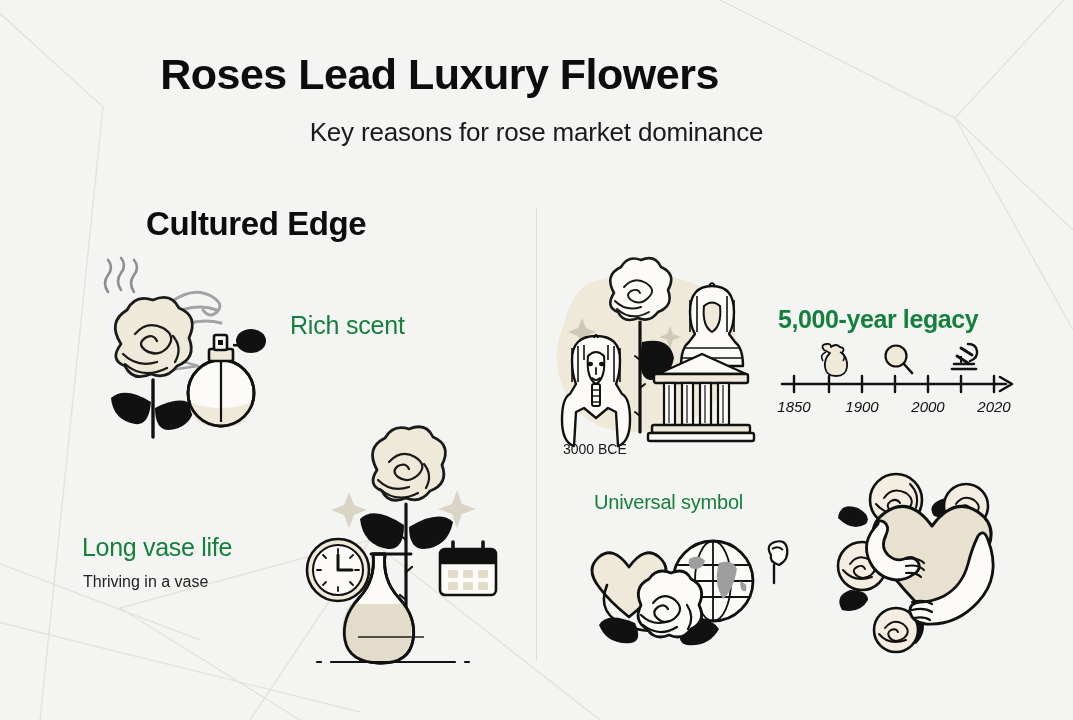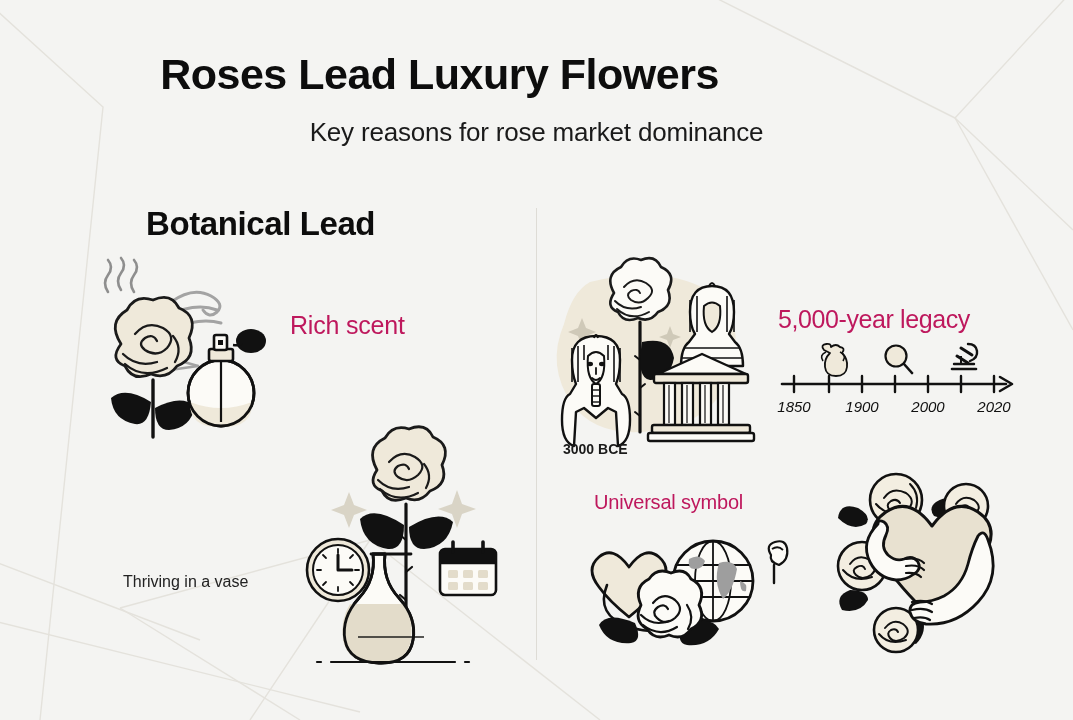"Botanical Lead" div.col-head { text: Botanical Lead -> Cultured Edge }
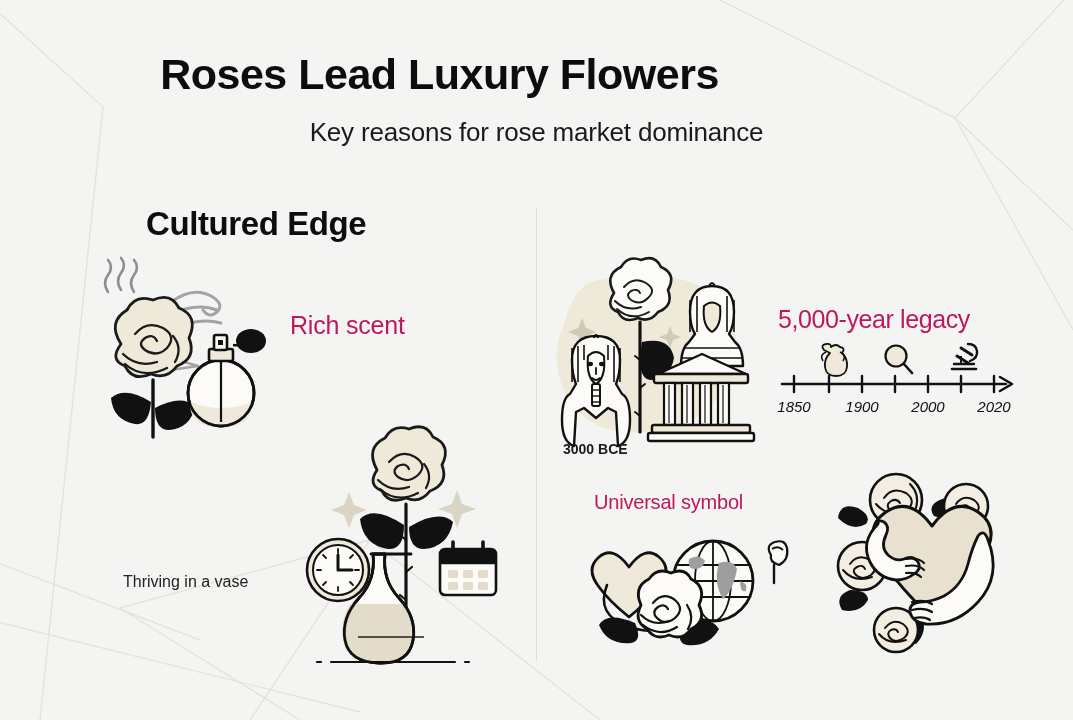"Rich scent" .lbl { color: #be185d -> #15803d }
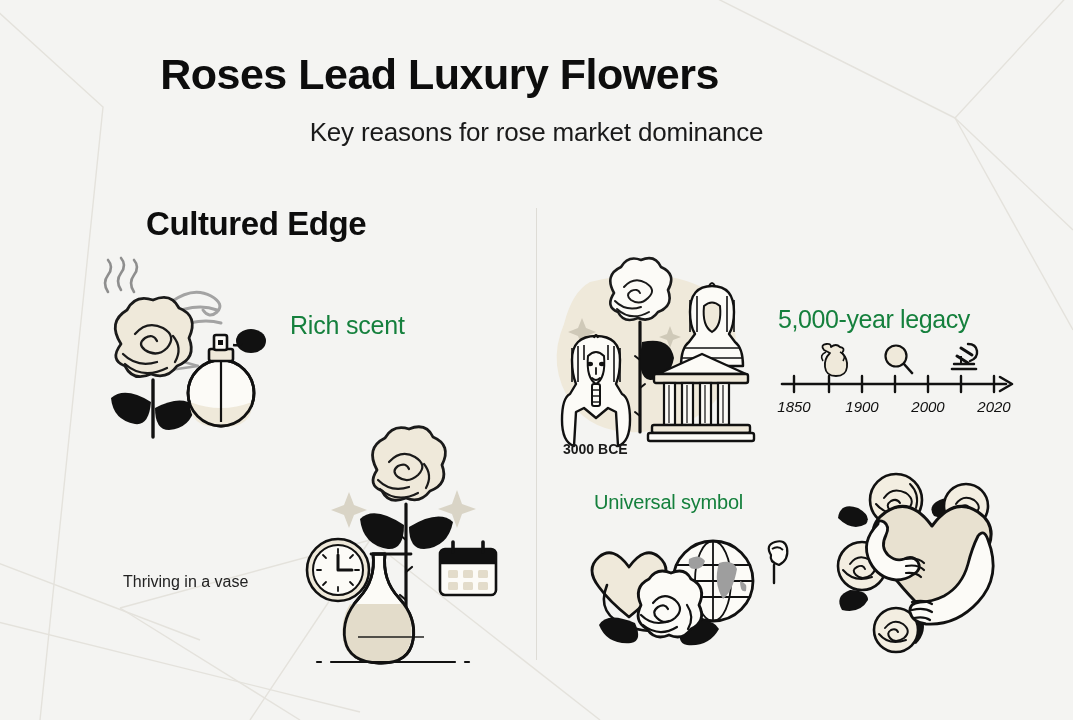"5,000-year legacy" .lbl-legacy { font-weight: 400 -> 700 }
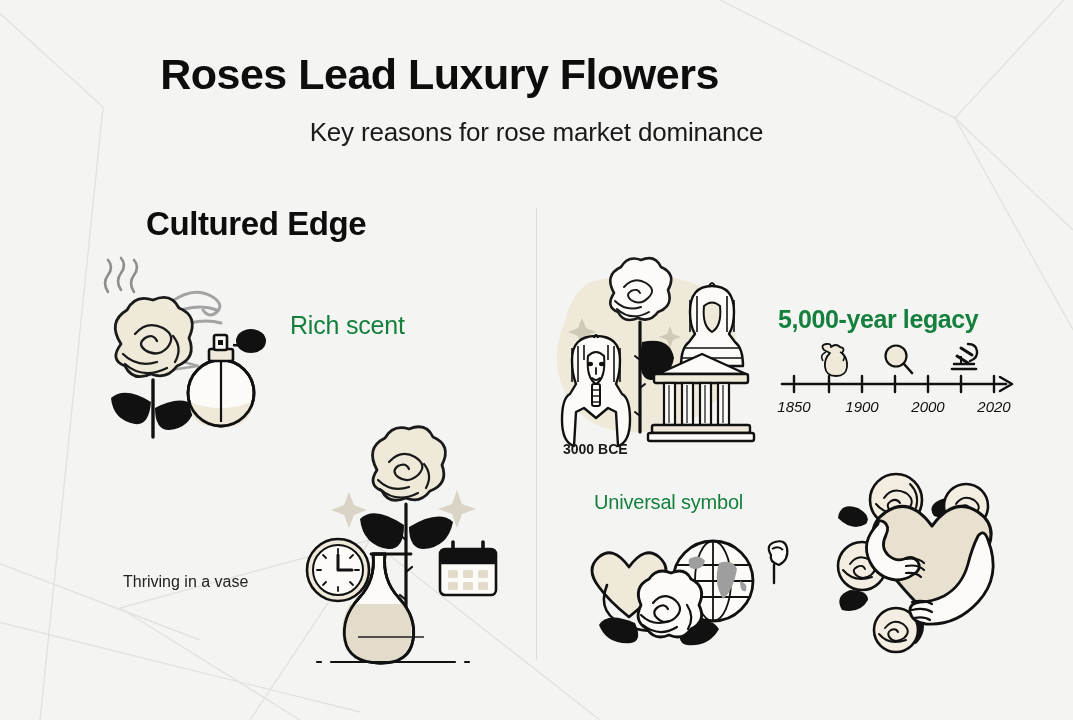"3000 BCE" .lbl-bce { font-weight: 700 -> 400 }
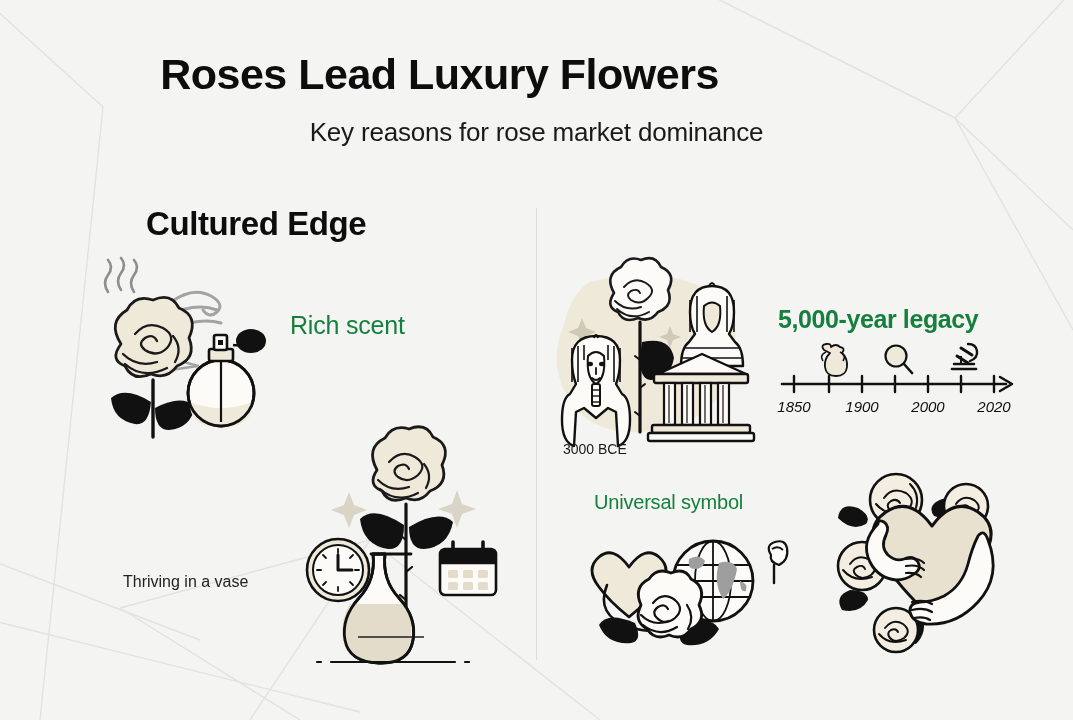"Long vase life" div.lbl { html: none -> <div>Long vase life</div> }
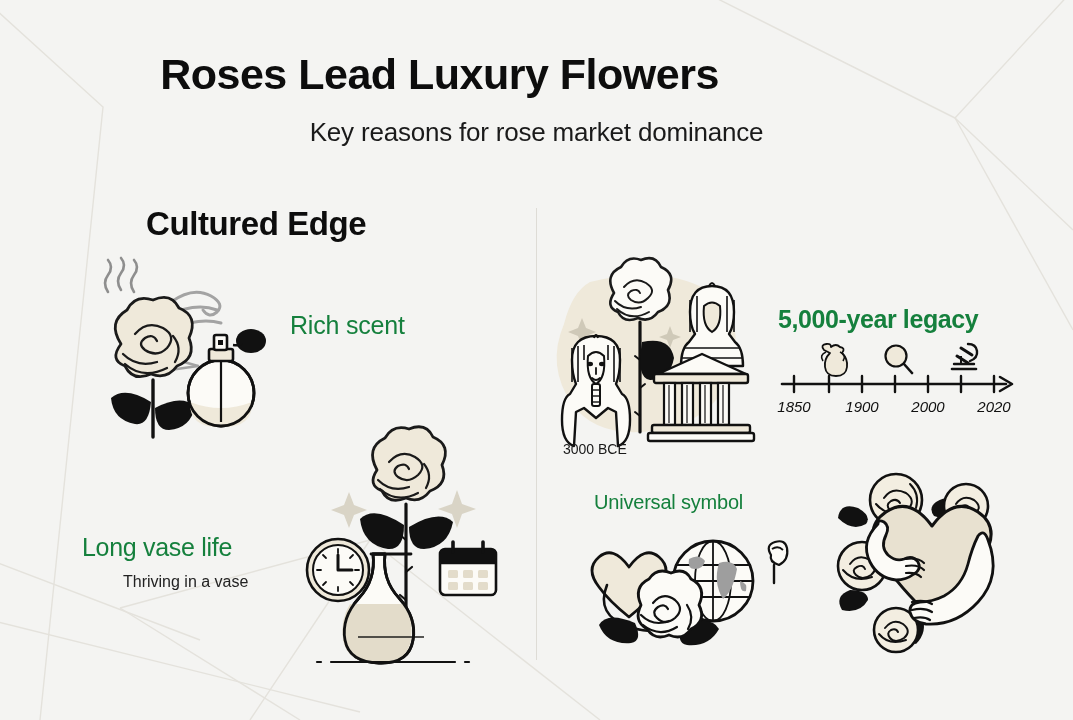"Thriving in a vase" .lbl-vase-sub { margin-left: 40px -> none }
